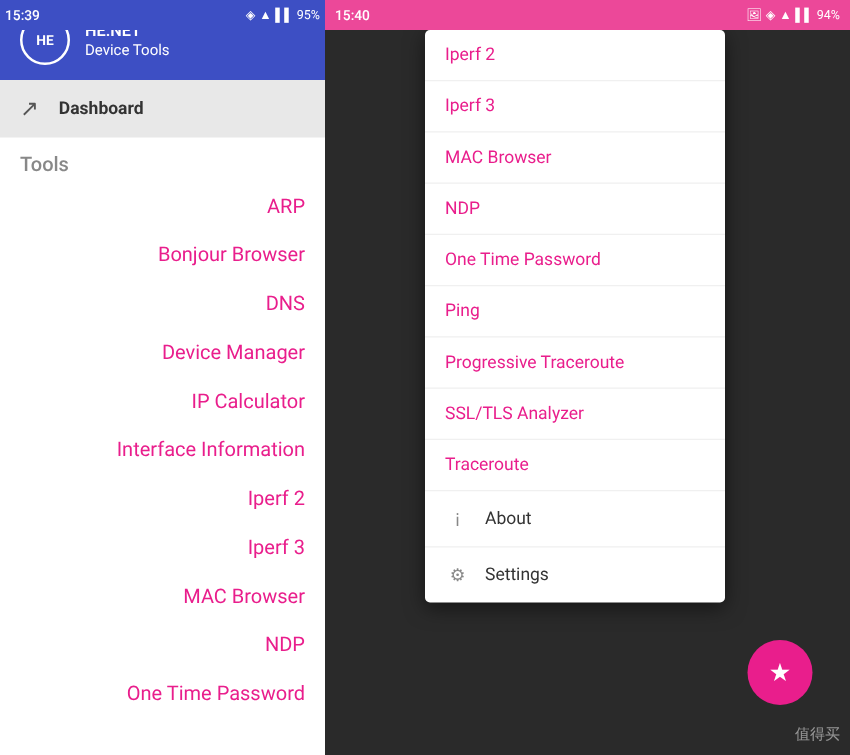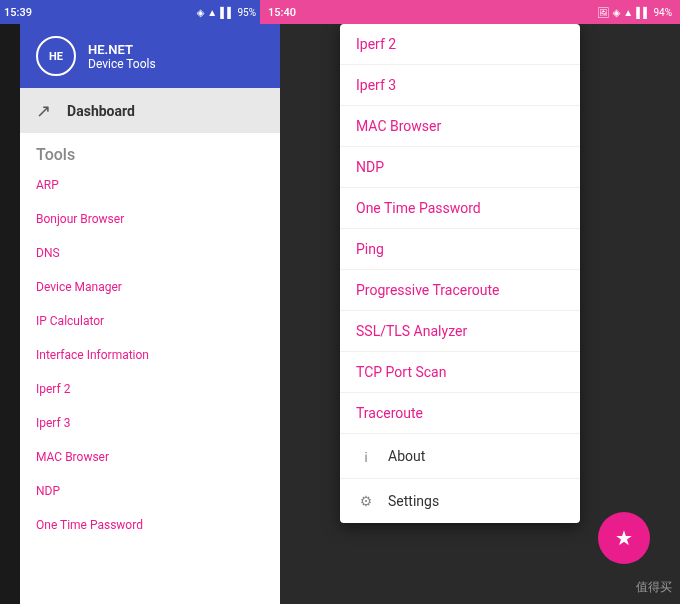"HE" .left-panel { margin-left: 20px -> none; padding-top: 24px -> none }
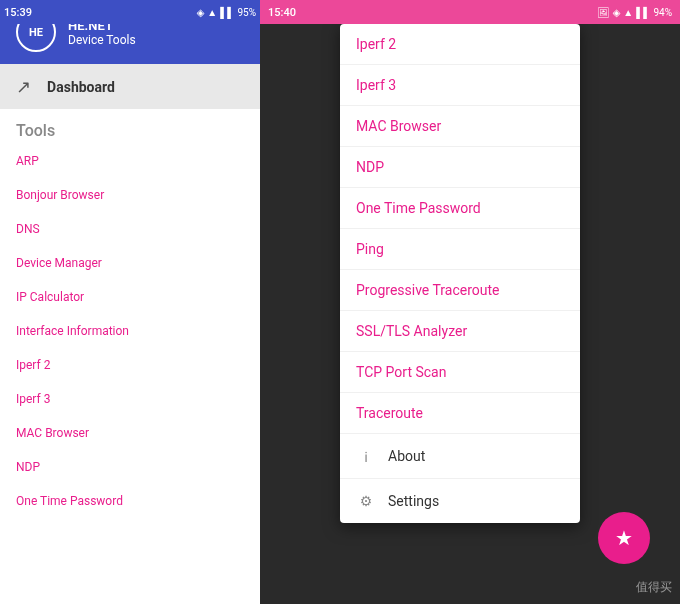"ARP" .nav-item { font-size: 12px -> 16px; justify-content: none -> flex-end }
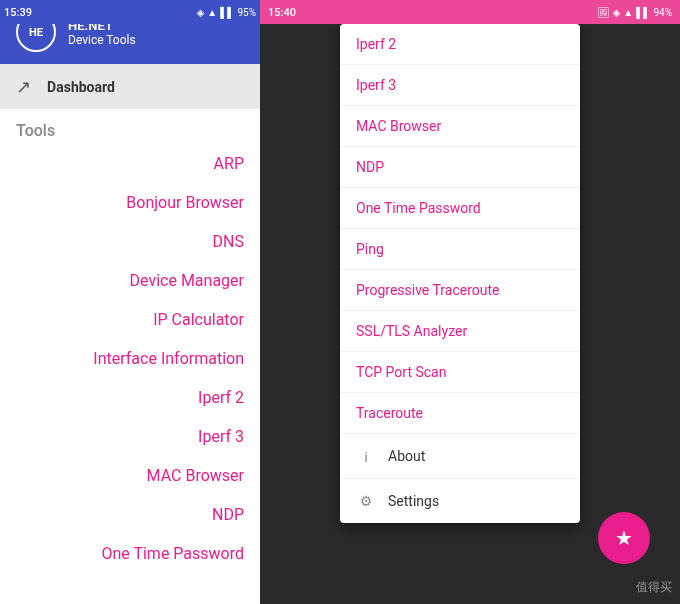"TCP Port Scan" div.dropdown-item { html: <div><span>TCP Port Scan</span></div> -> none }
